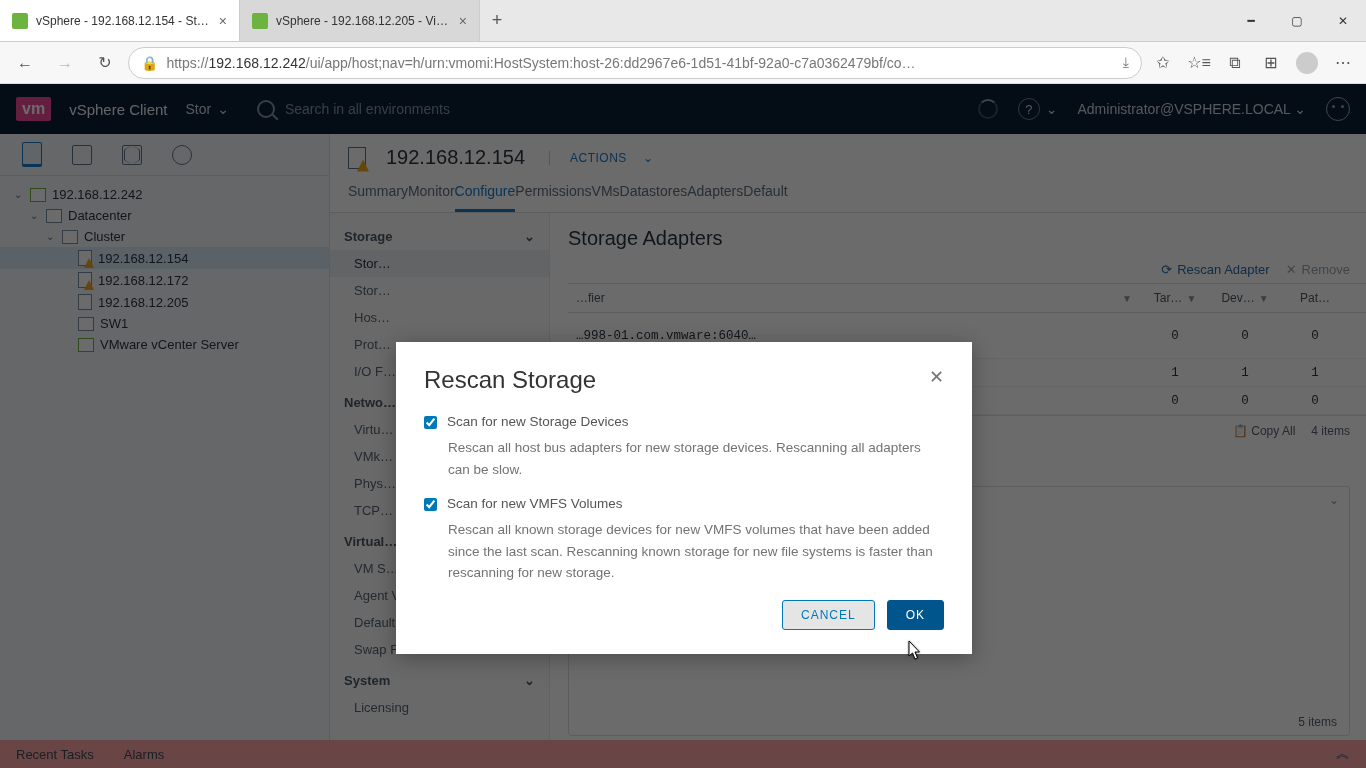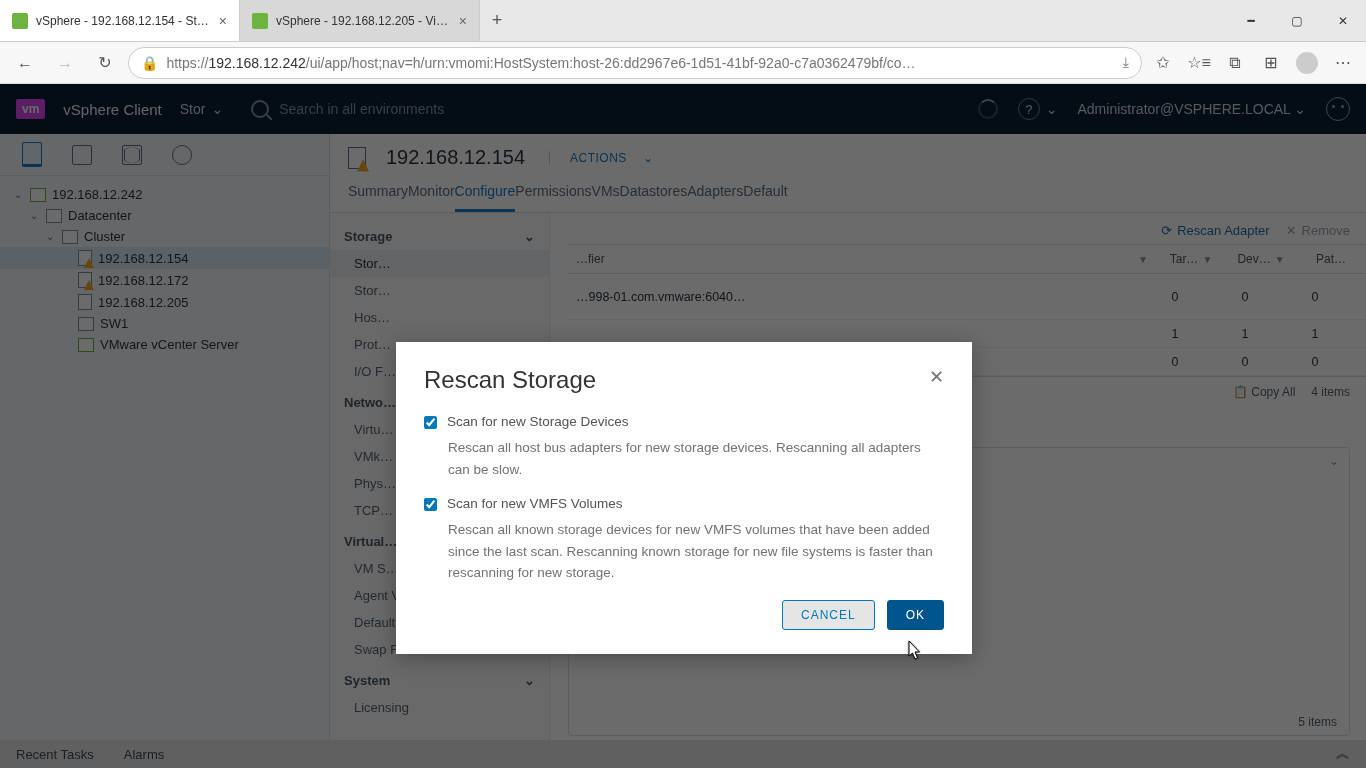"vm" .vm-logo { background: #d946ef -> #ec4899; font-size: 12px -> 16px }
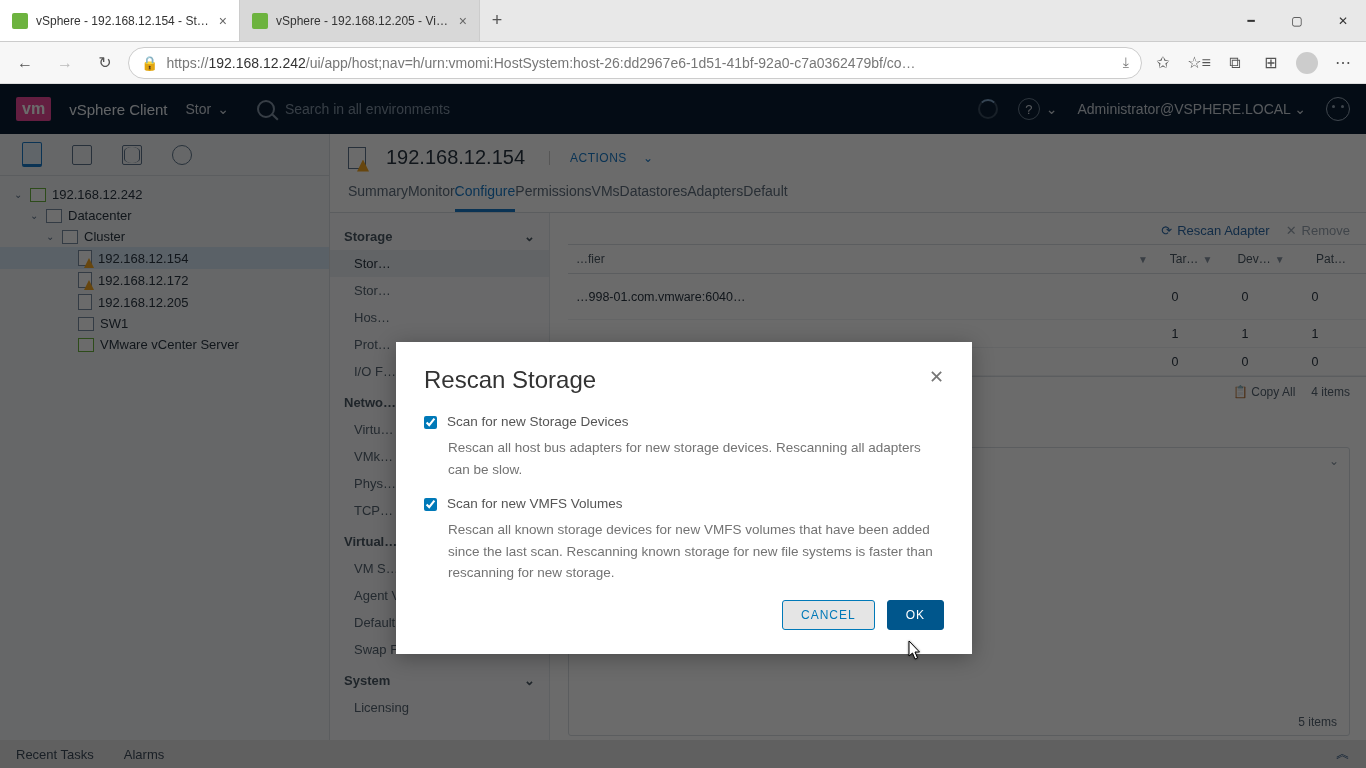"Storage Adapters" div.panel-title { html: none -> <div>Storage Adapters</div> }
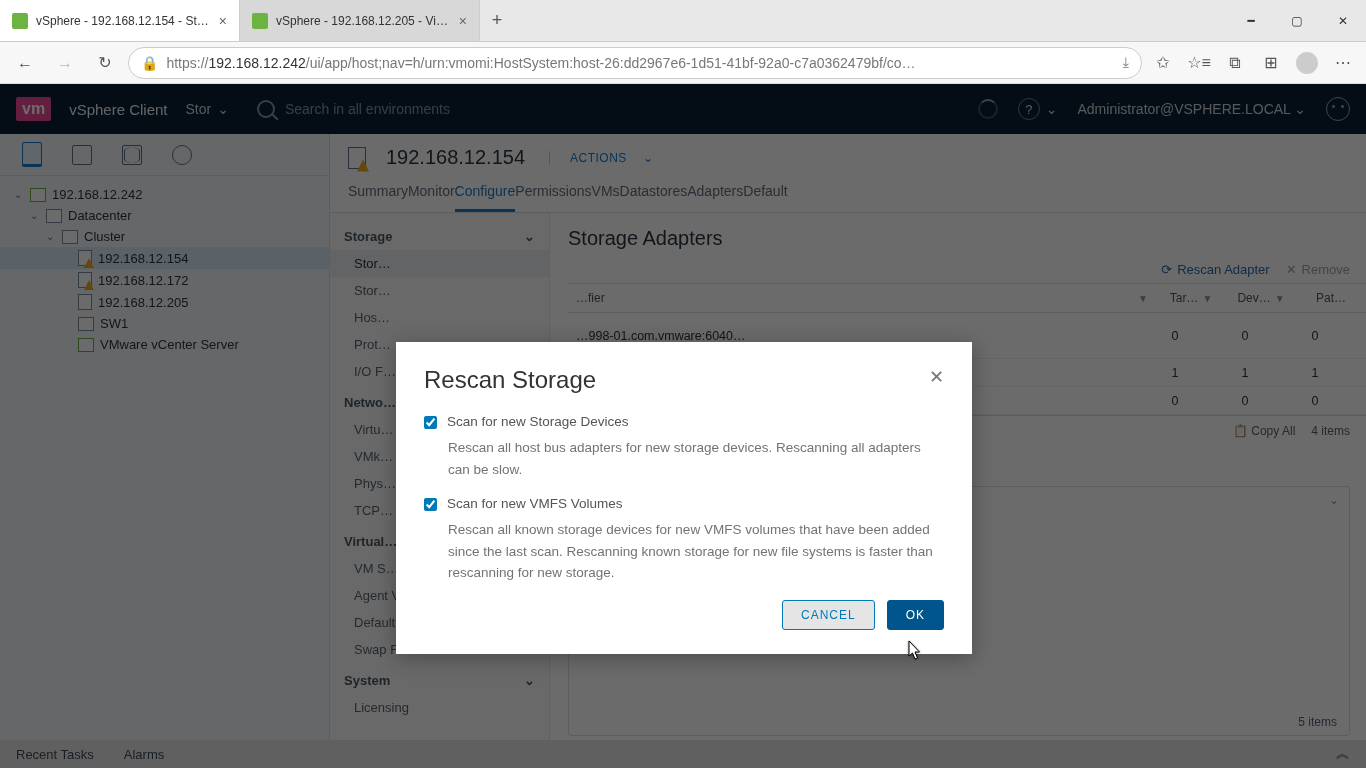"…fier" .th-row { padding-right: none -> 16px }
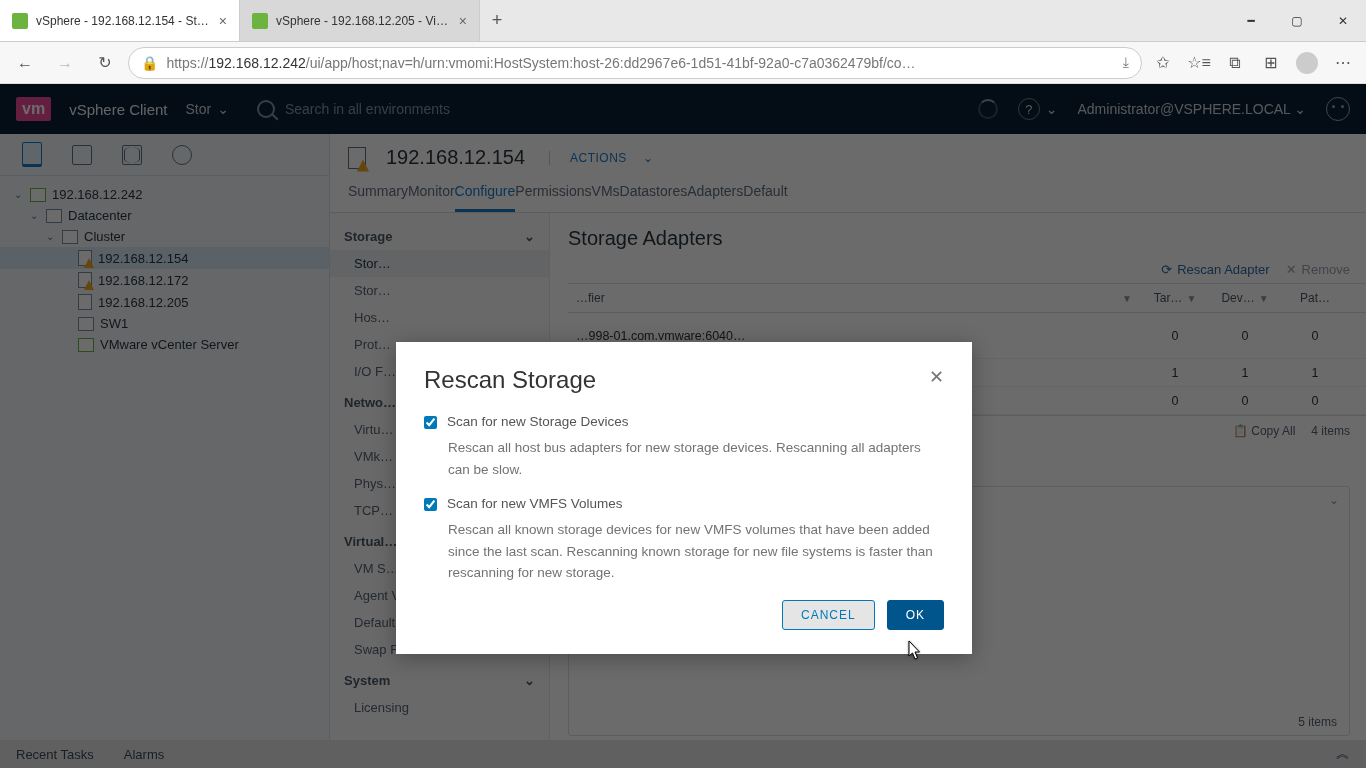"…998-01.com.vmware:6040…" .td-row .td { font-family: none -> Liberation Mono, monospace }
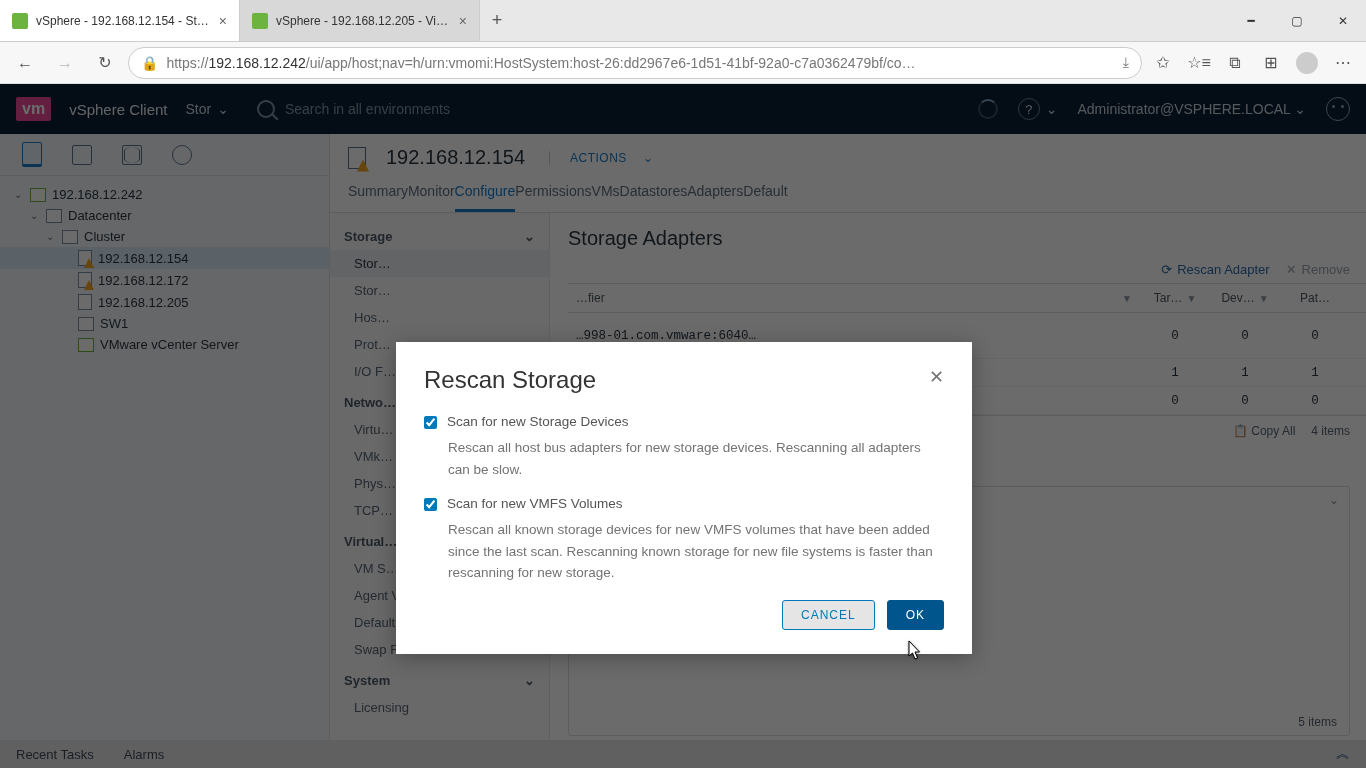"Recent Tasks" .bottom-bar { background: #e5e5e5 -> #fca5a5 }
